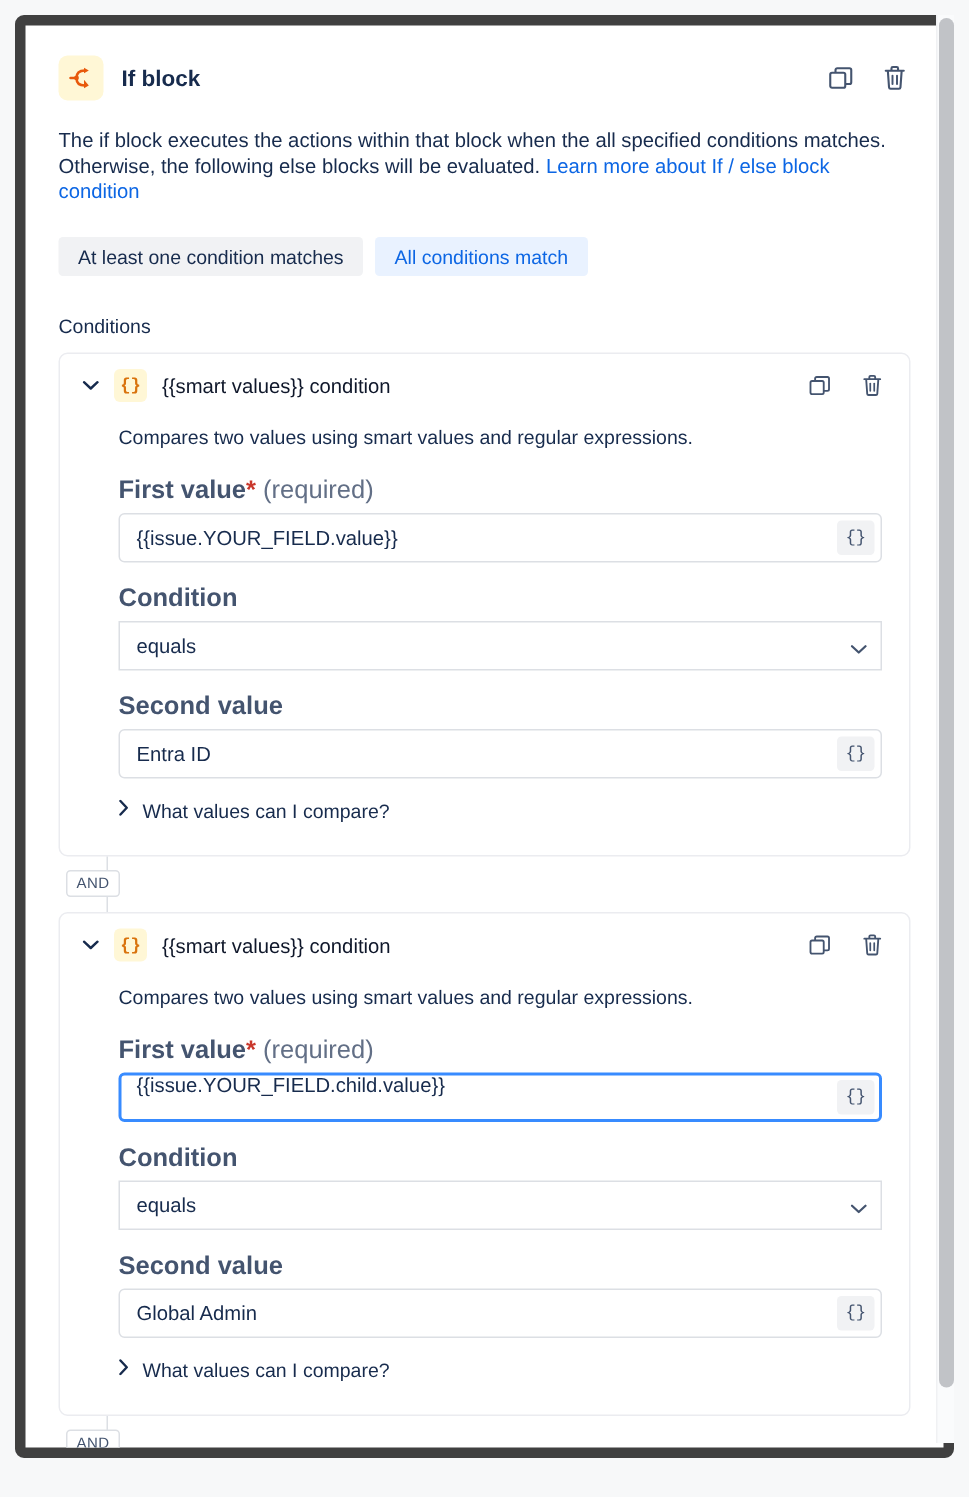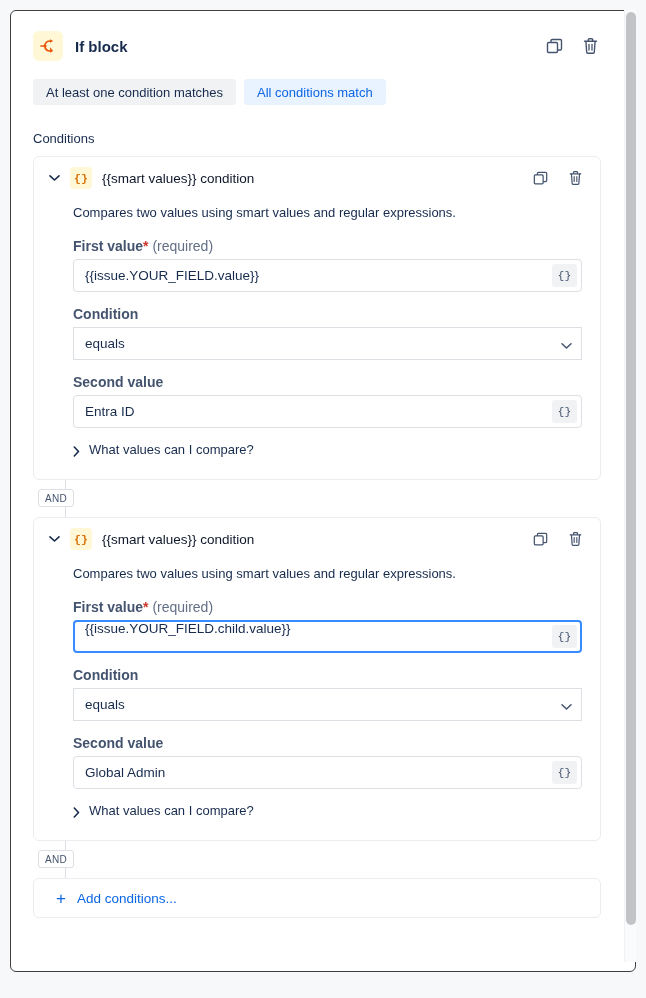"If block" .panel { border: 1px solid #404040 -> 7px solid #404040 }
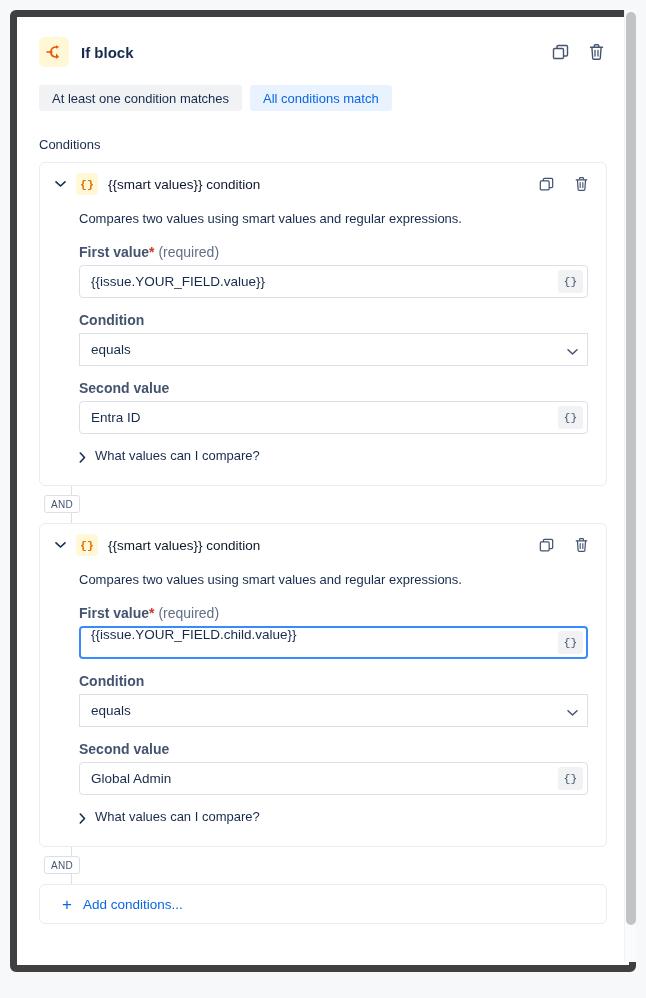"The if block executes the" div.description { html: none -> <div> <span>The if block executes the actions within that block when the all specified conditions matches. Otherwise, the following else blocks will be evaluated.</span> <a>Learn more about If / else block condition</a> </div> }
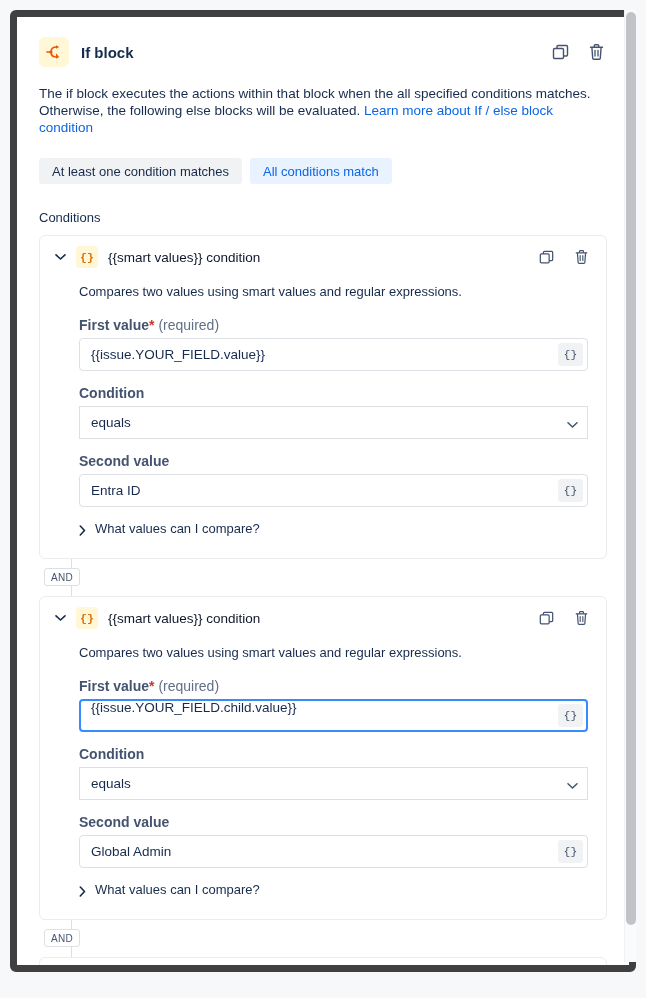"First value* (required)" .form-label { font-size: 14px -> 17px }
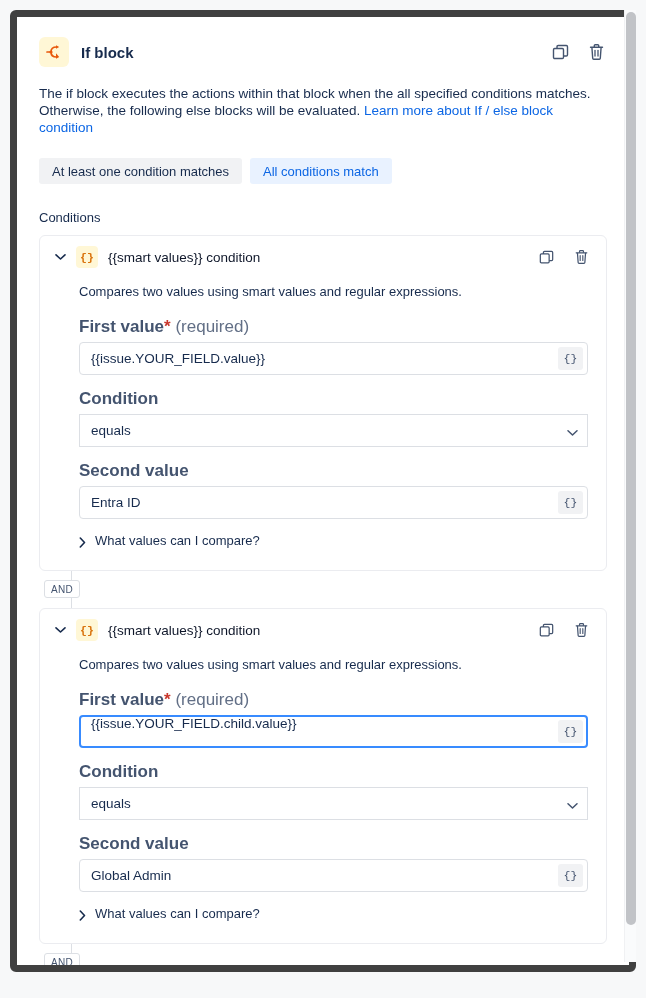"What values can I compare?" .expander { align-items: flex-end -> flex-start }
